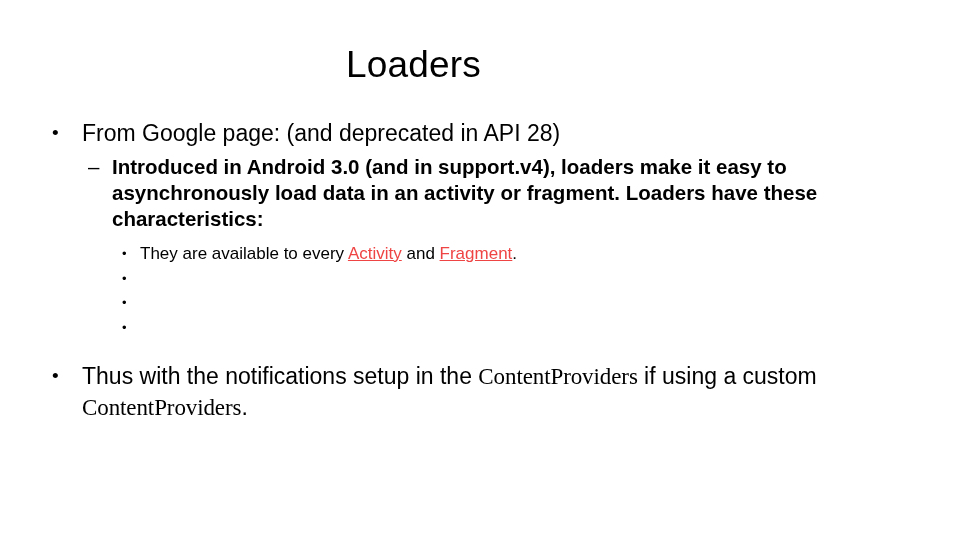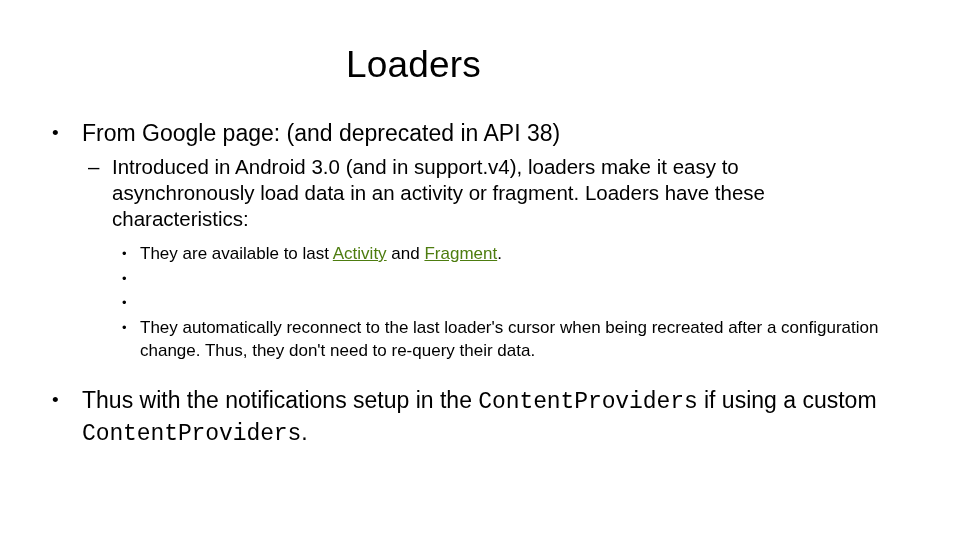"From Google page: (and deprecated" span.txt { text: 38 -> 28 }
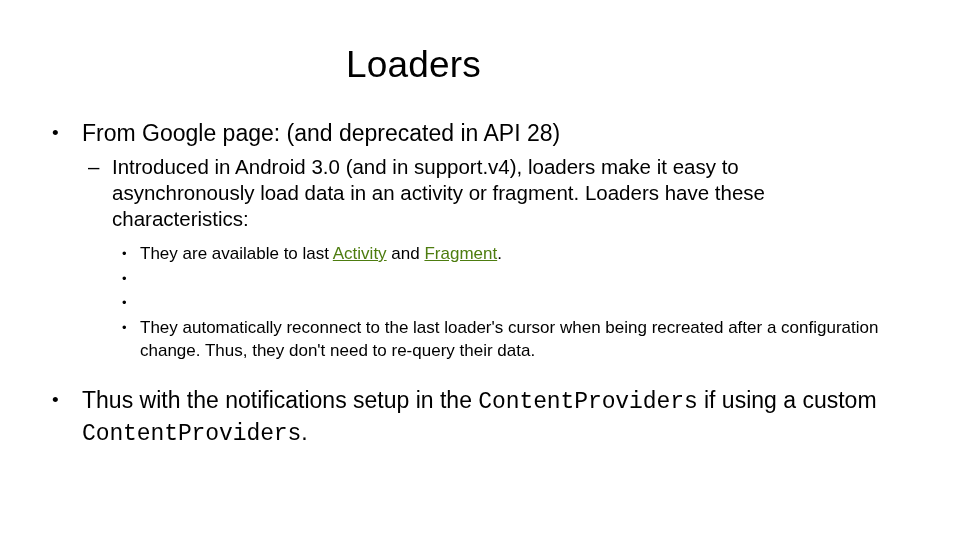"Introduced in Android 3.0 (and" .lvl2 .txt { font-weight: none -> bold }
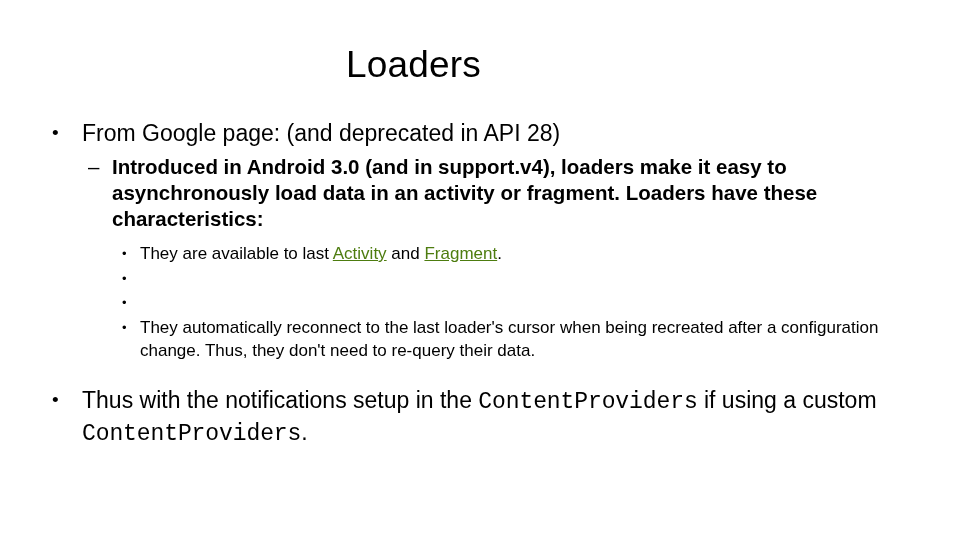"They are available to last" span { text: last -> every }
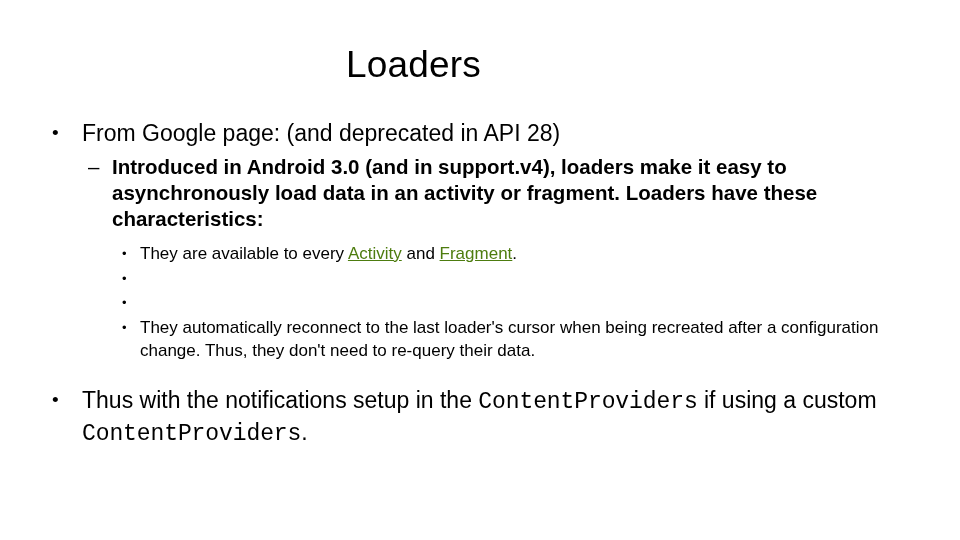"Activity" a.link { color: #4d7c0f -> #ef4444 }
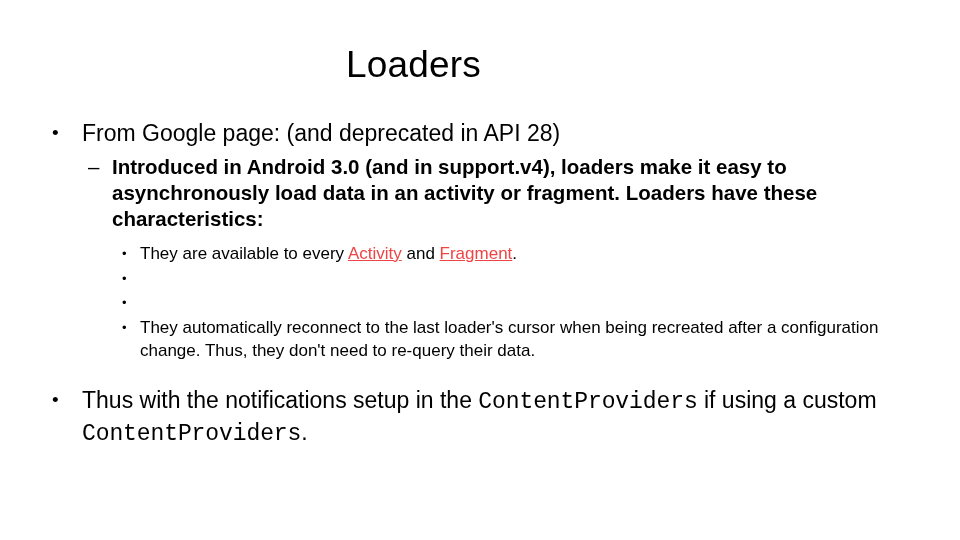"They automatically reconnect to the" span.txt { html: <span>They automatically reconnect to the last loader's cursor when being recreated after a configuration change. Thus, they don't need to re-query their data.</span> -> none }
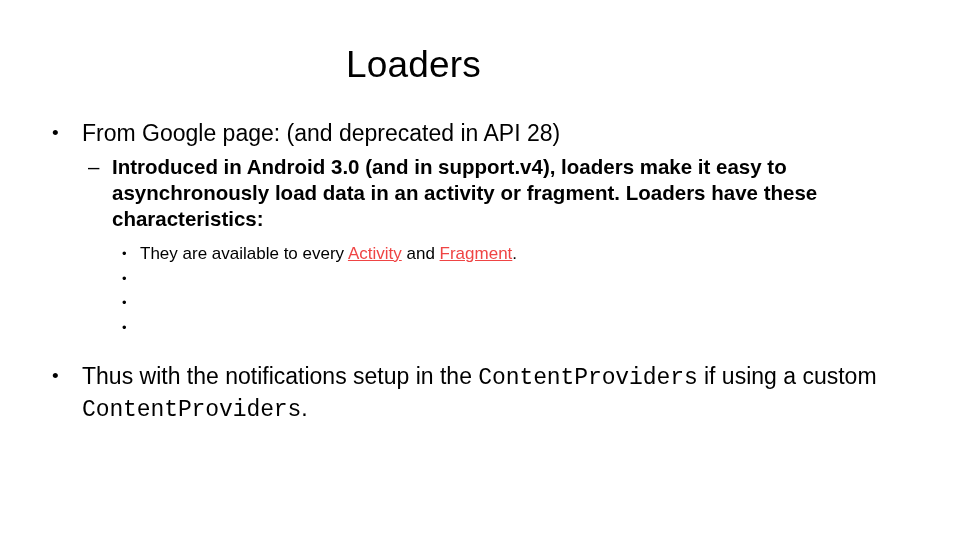"ContentProviders" .mono { font-family: Liberation Mono, monospace -> Liberation Serif, serif }
